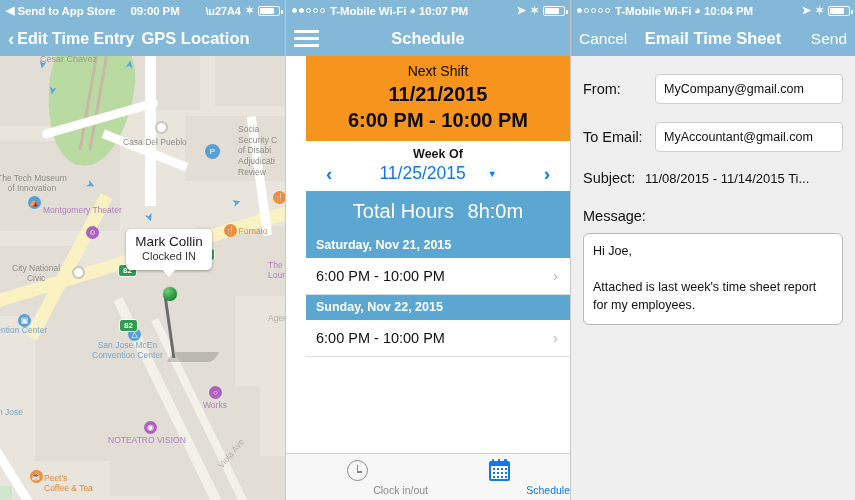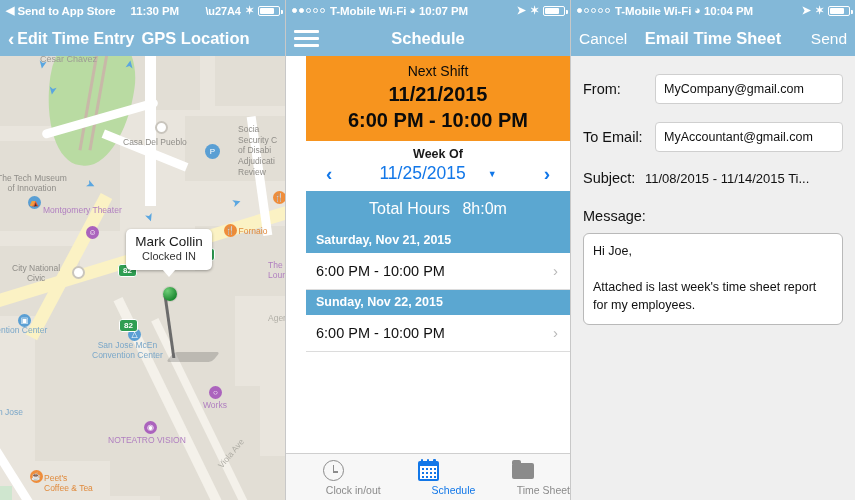"11:30 PM" span { text: 11:30 -> 09:00 }
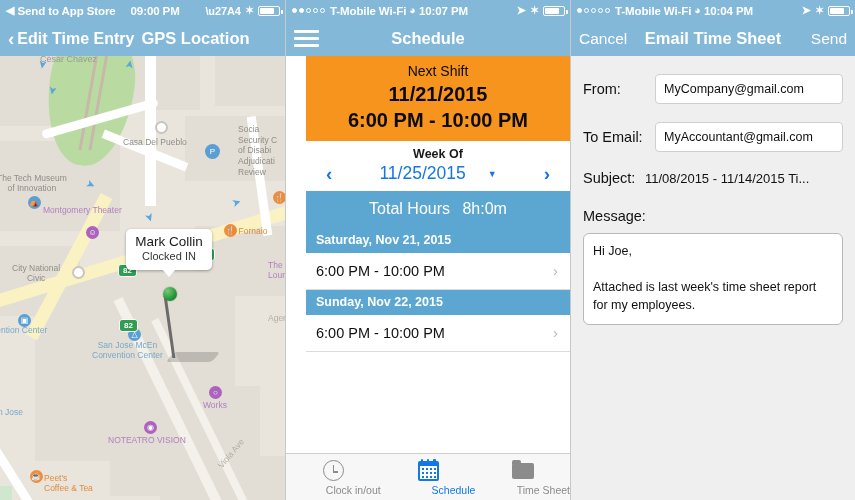"Total Hours 8h:0m" .total-bar { font-size: 16px -> 20px }
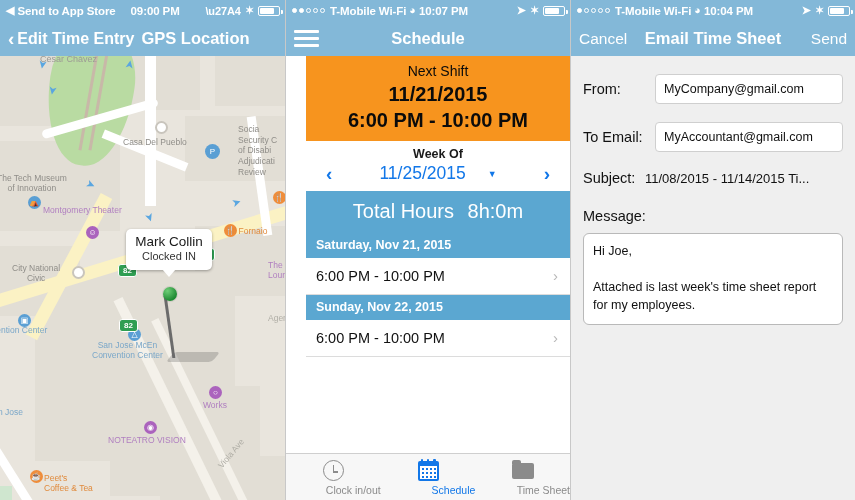"Time Sheet" div.tab { html: <div> <div> <div></div> </div> <div>Time Sheet</div> </div> -> none }
